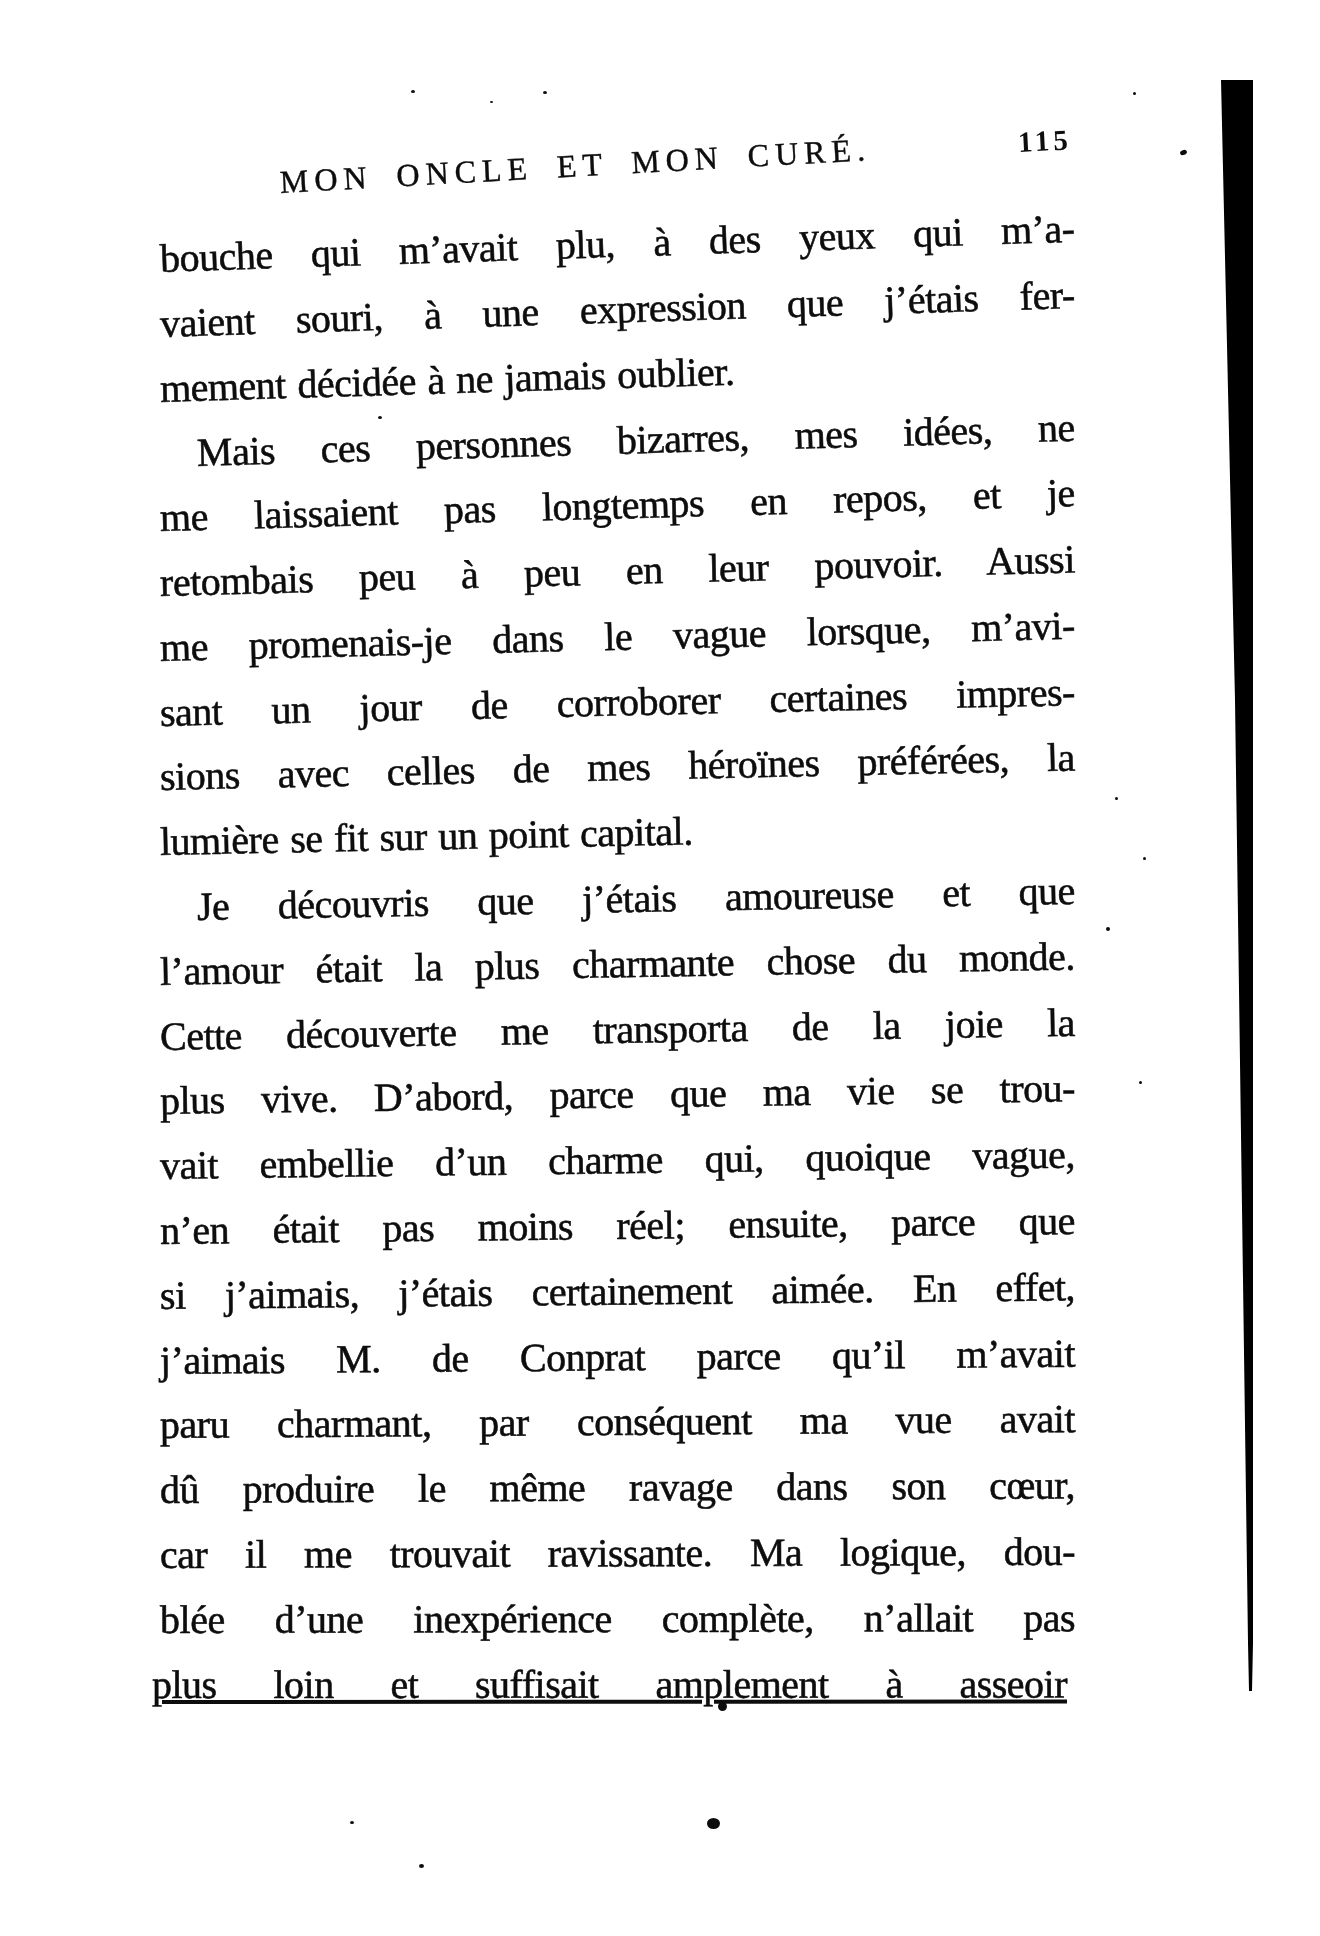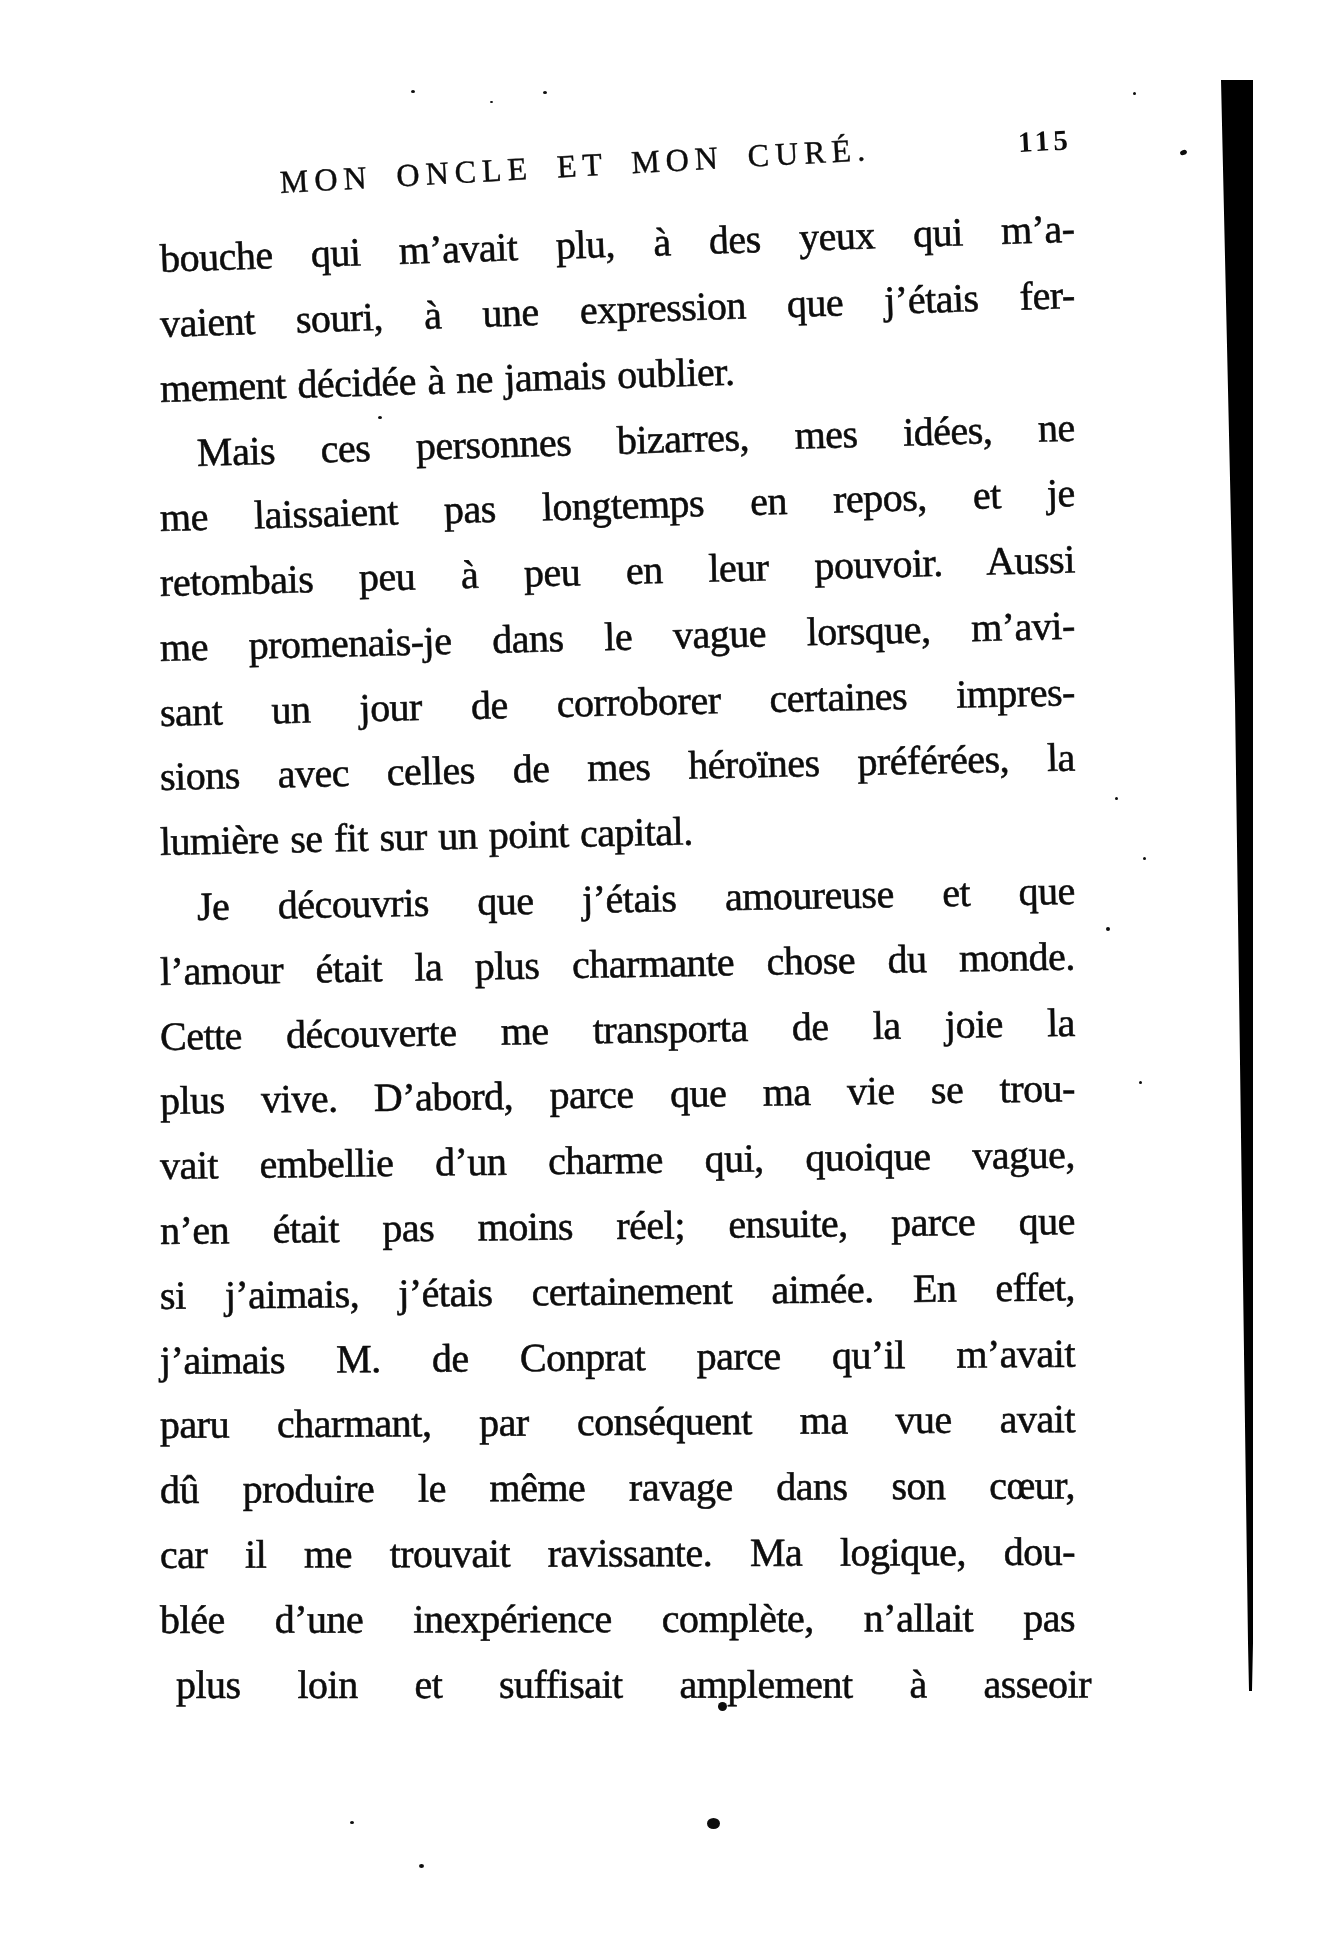"plus loin et suffisait amplement" div.text-line { left: 176px -> 152px; text-decoration: none -> underline }
